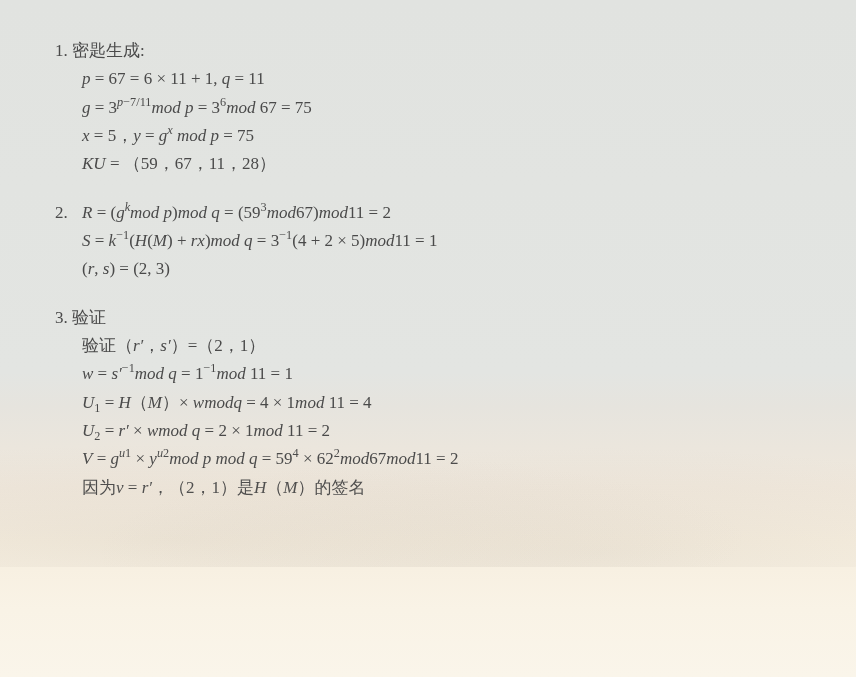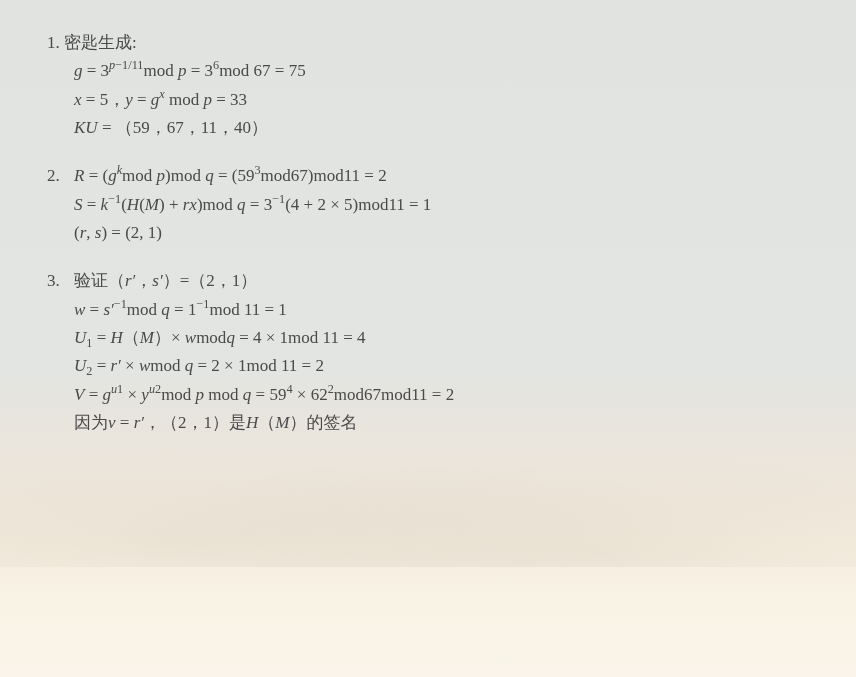"密匙生成:" ol.main { margin: 8px -> 16px }
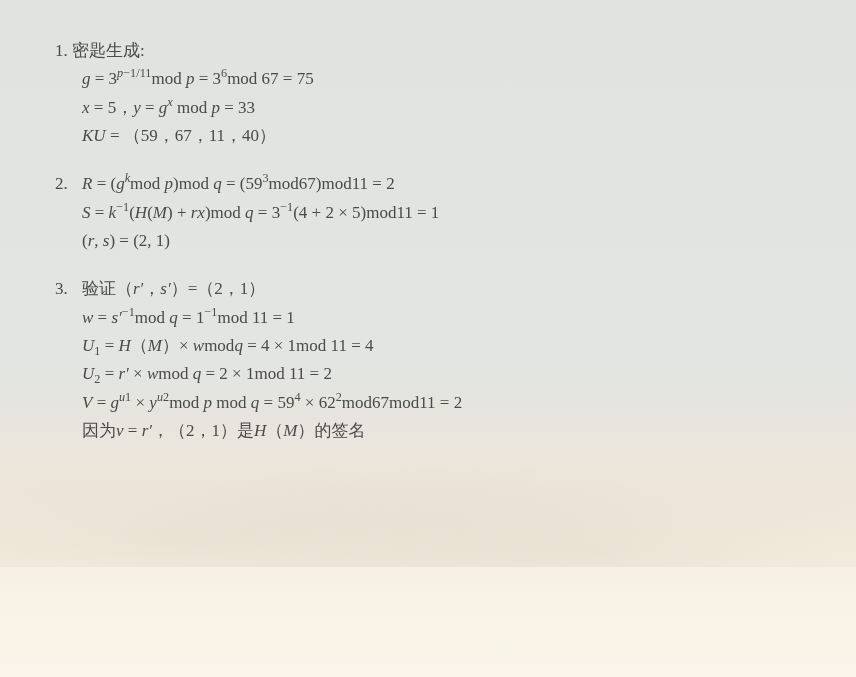"p = 67 = 6" div.line { html: none -> <div> <span>p</span> <span>= 67 = 6 × 11 + 1,</span> <span>q</span> <span>= 11</span> </div> }
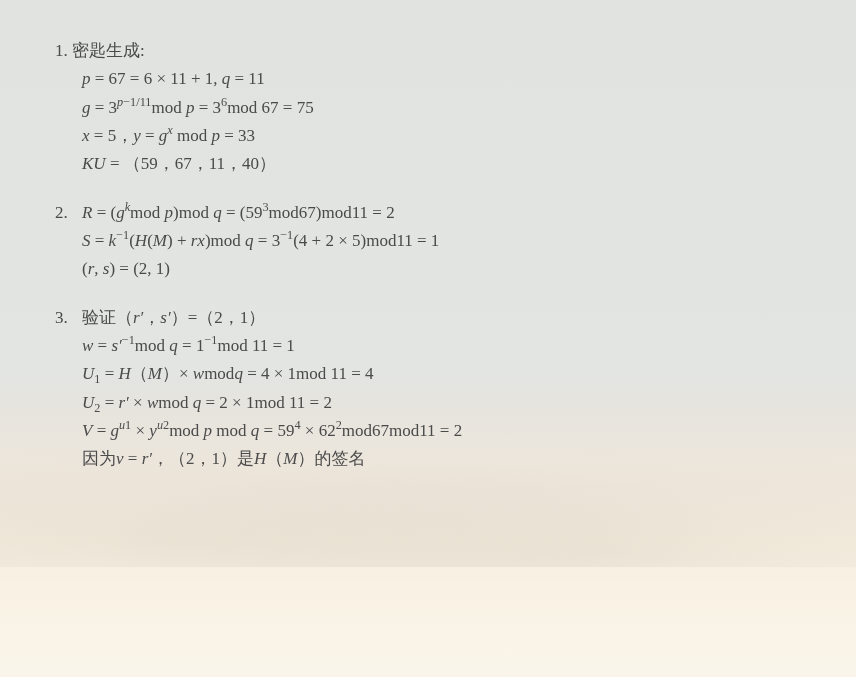"−1/11" span.mn { text: 1/11 -> 7/11 }
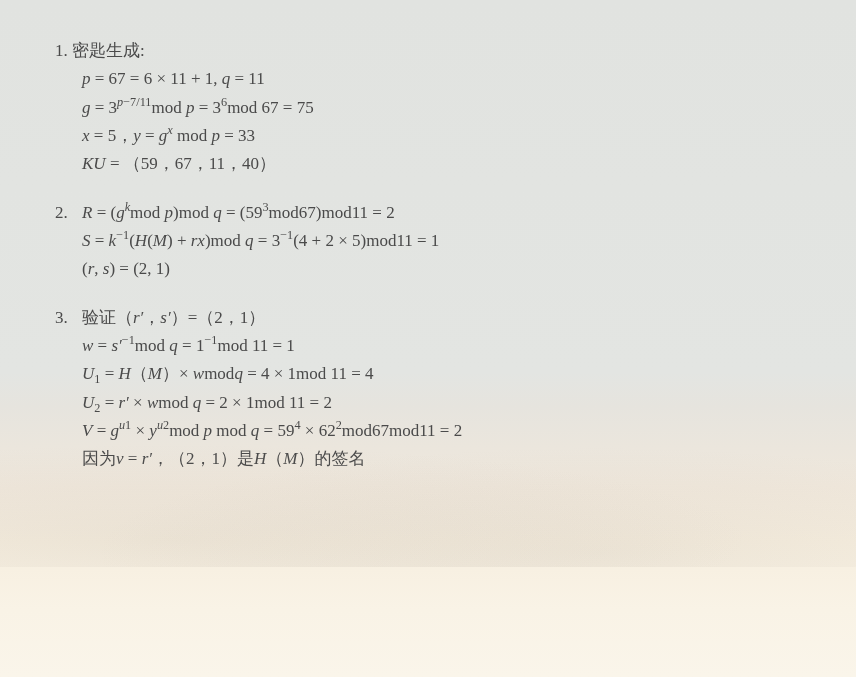"mod" .op { font-style: none -> italic }
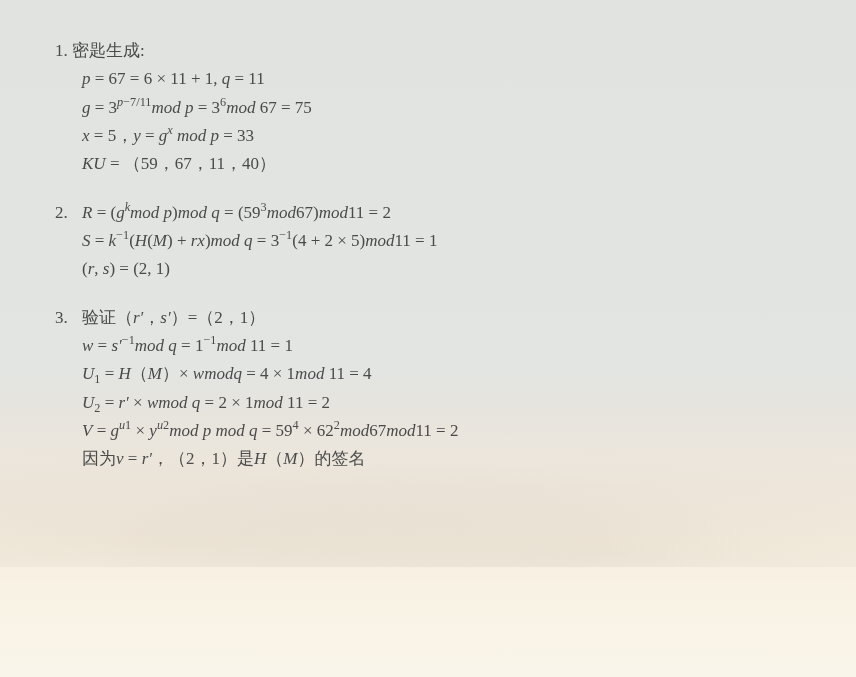"= 33" span.mn { text: 33 -> 75 }
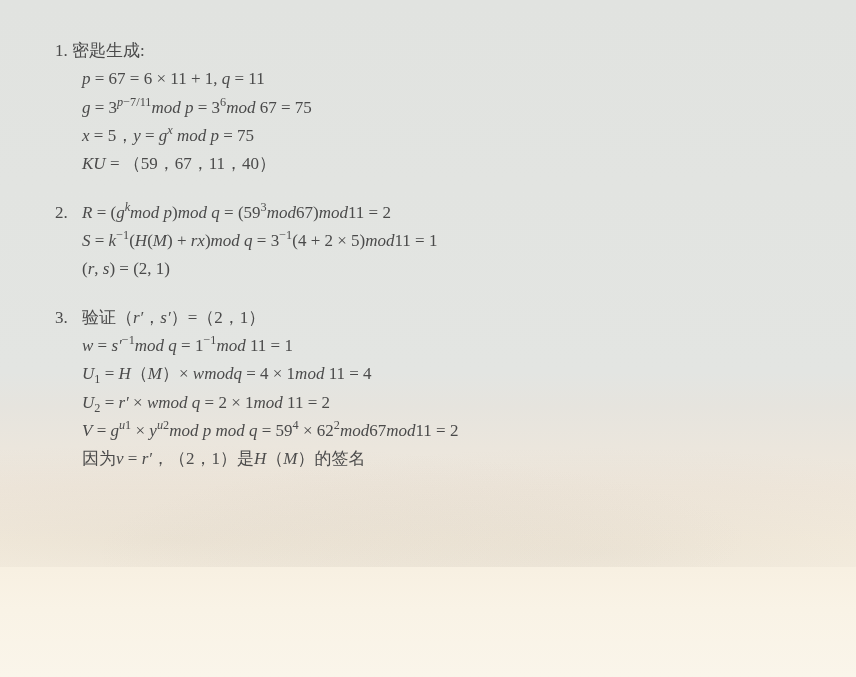"40" span.mn { text: 40 -> 28 }
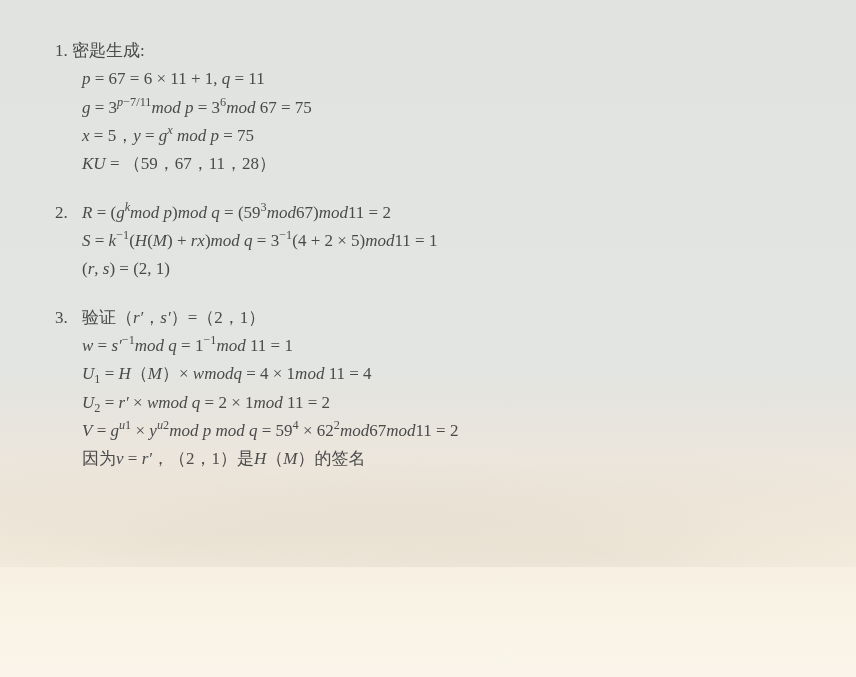") = (2, 1)" span.mn { text: 1 -> 3 }
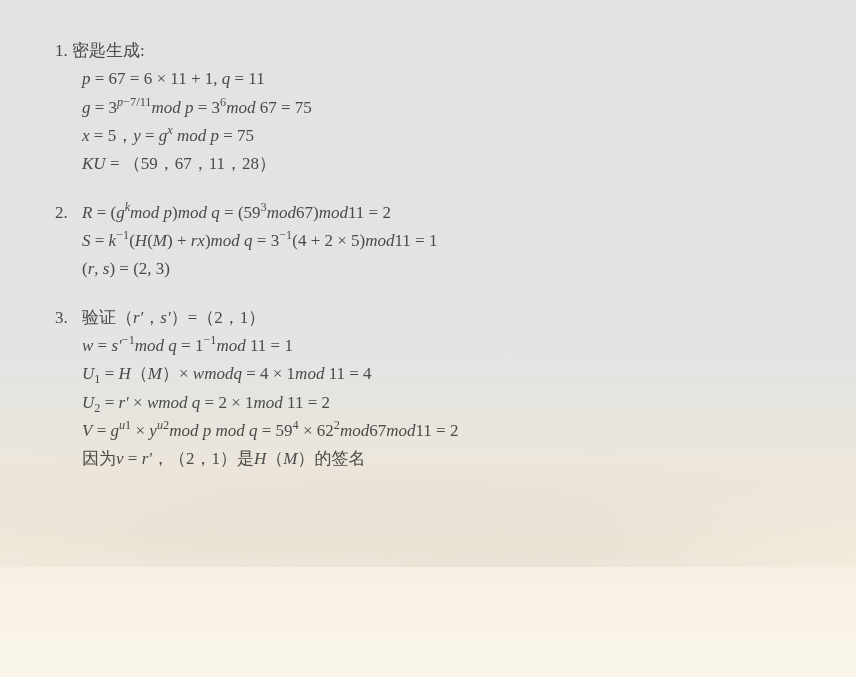"验证" div.heading { html: none -> <div>验证</div> }
